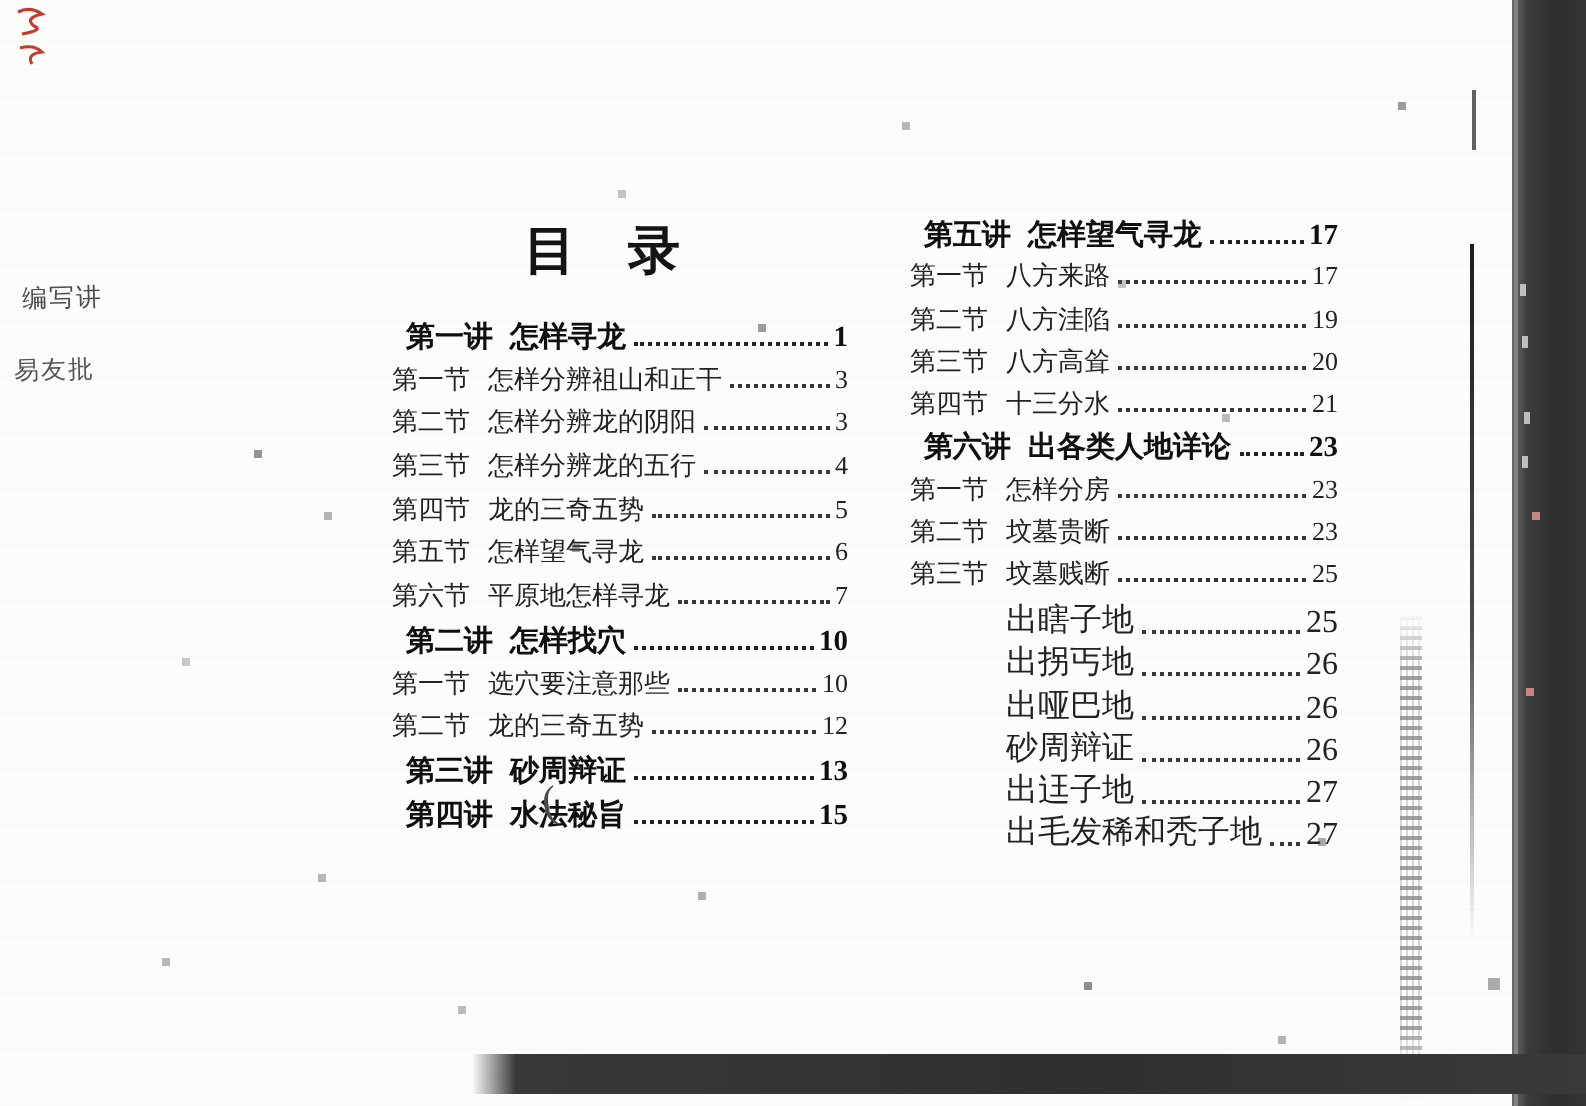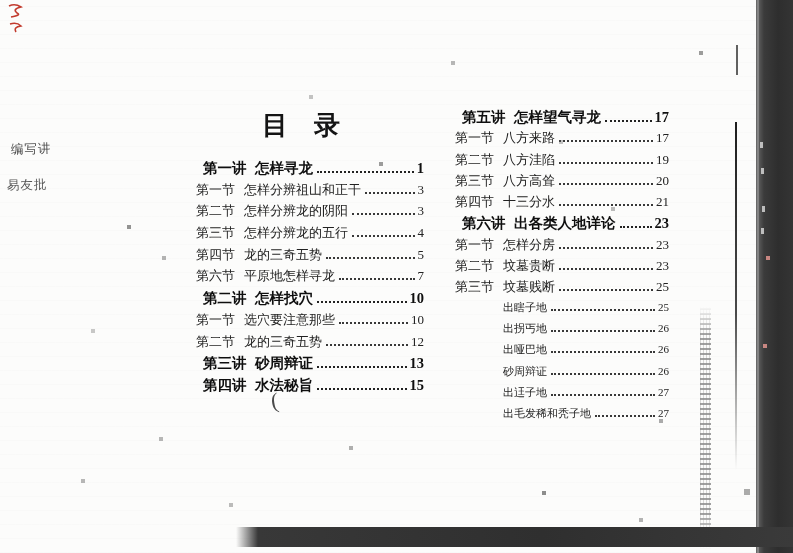"第五节" div.toc-row { html: none -> <div> <span>第五节</span> <span>怎样望气寻龙</span> <span></span> <span>6</span> </div> }
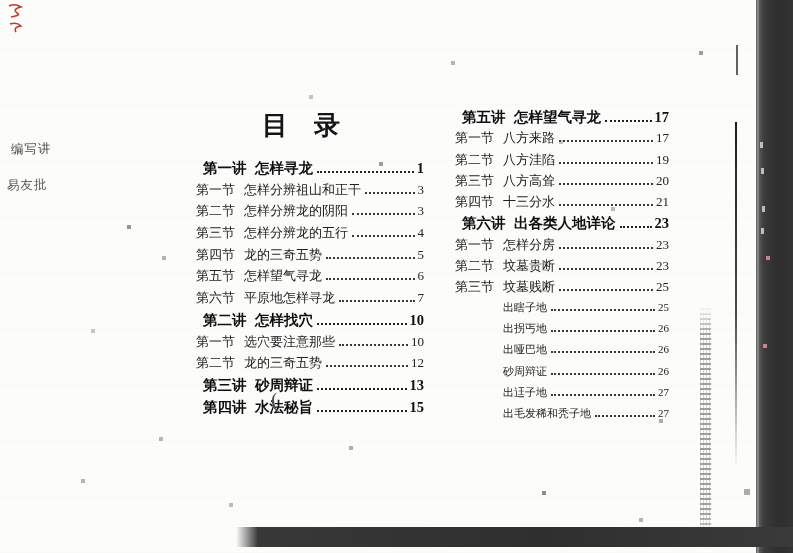"出瞎子地" .toc-row.sub { align-items: none -> flex-end; font-size: 11px -> 16px }
